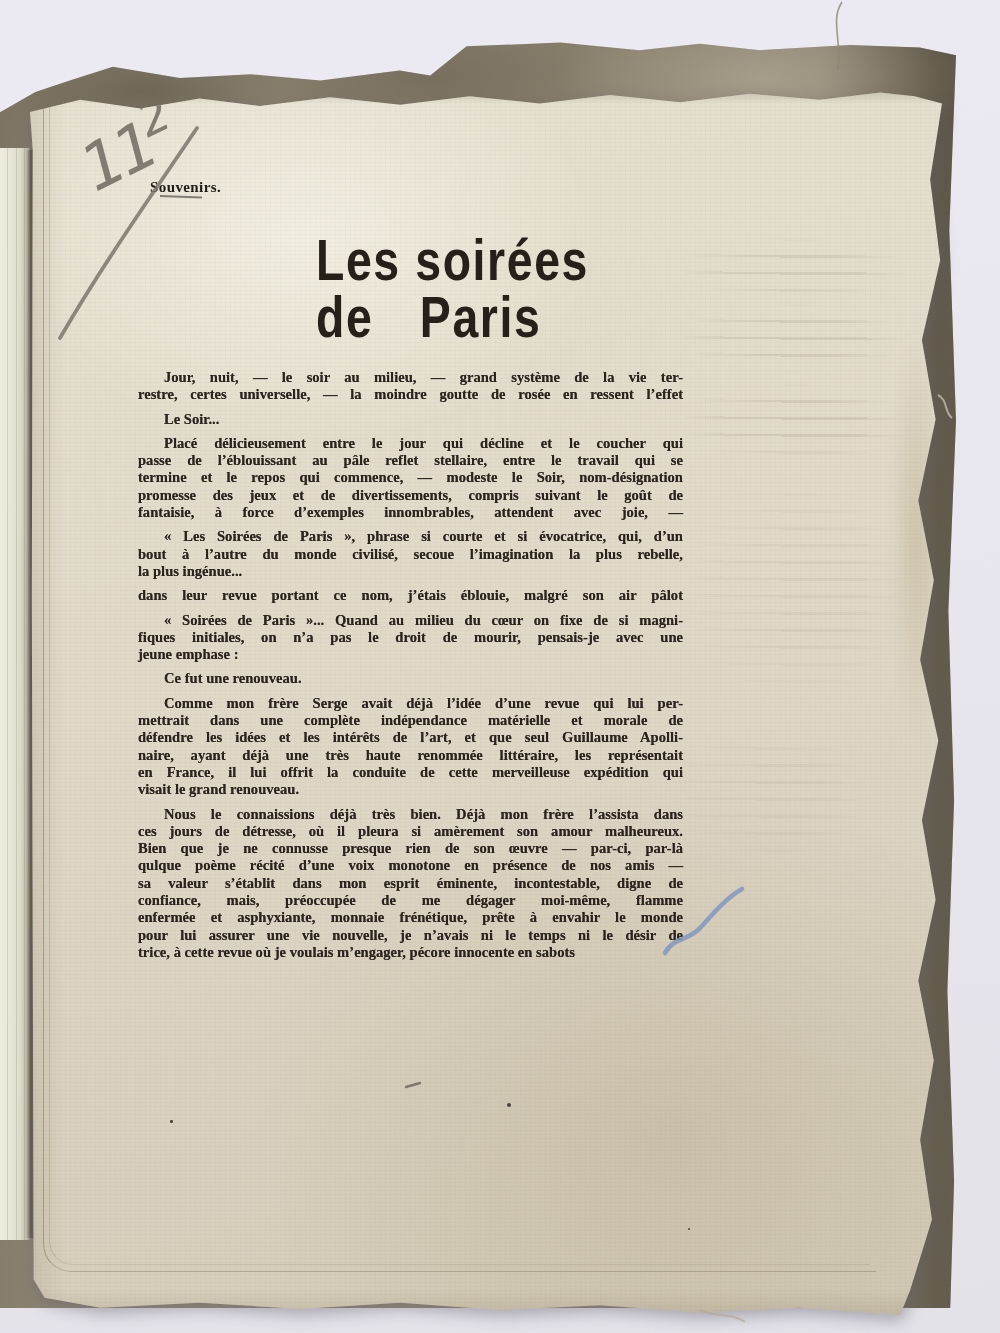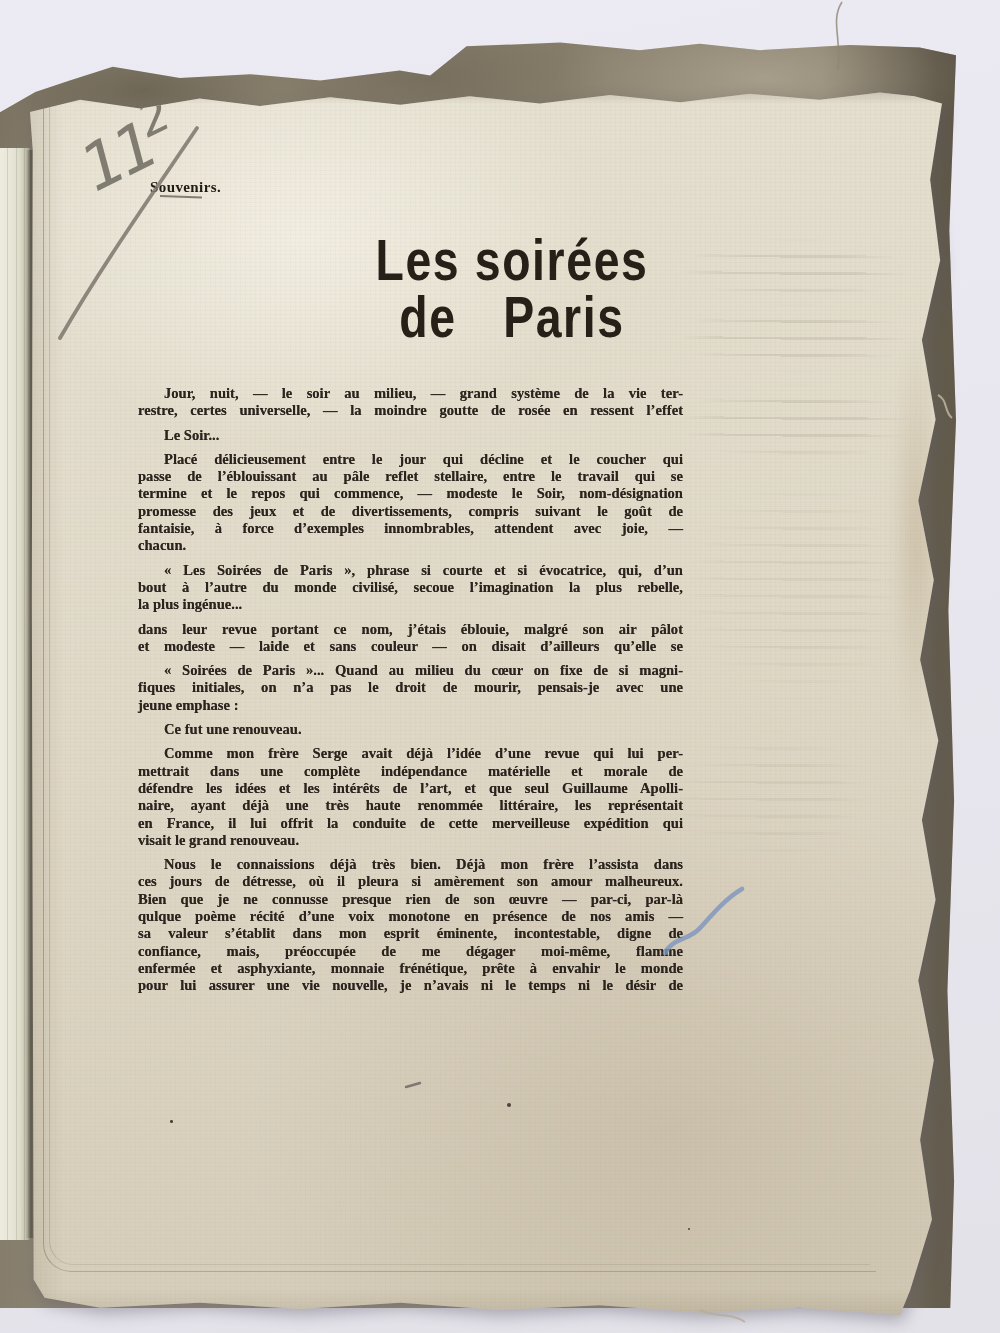"Les soirées" .title { text-align: center -> none }
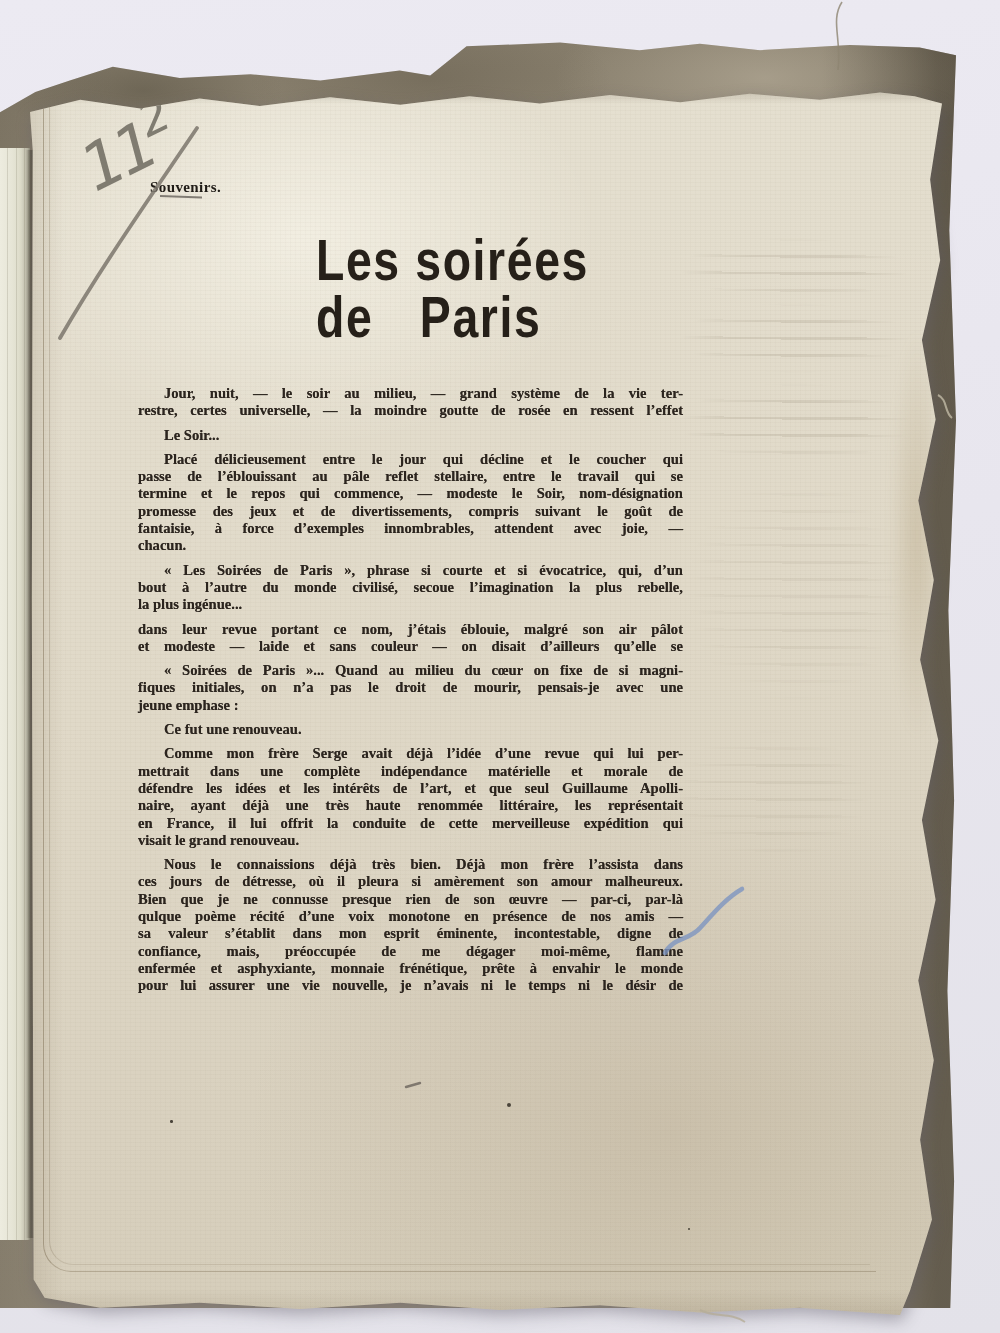"Jour, nuit, — le soir" .body-text { top: 295px -> 279px }
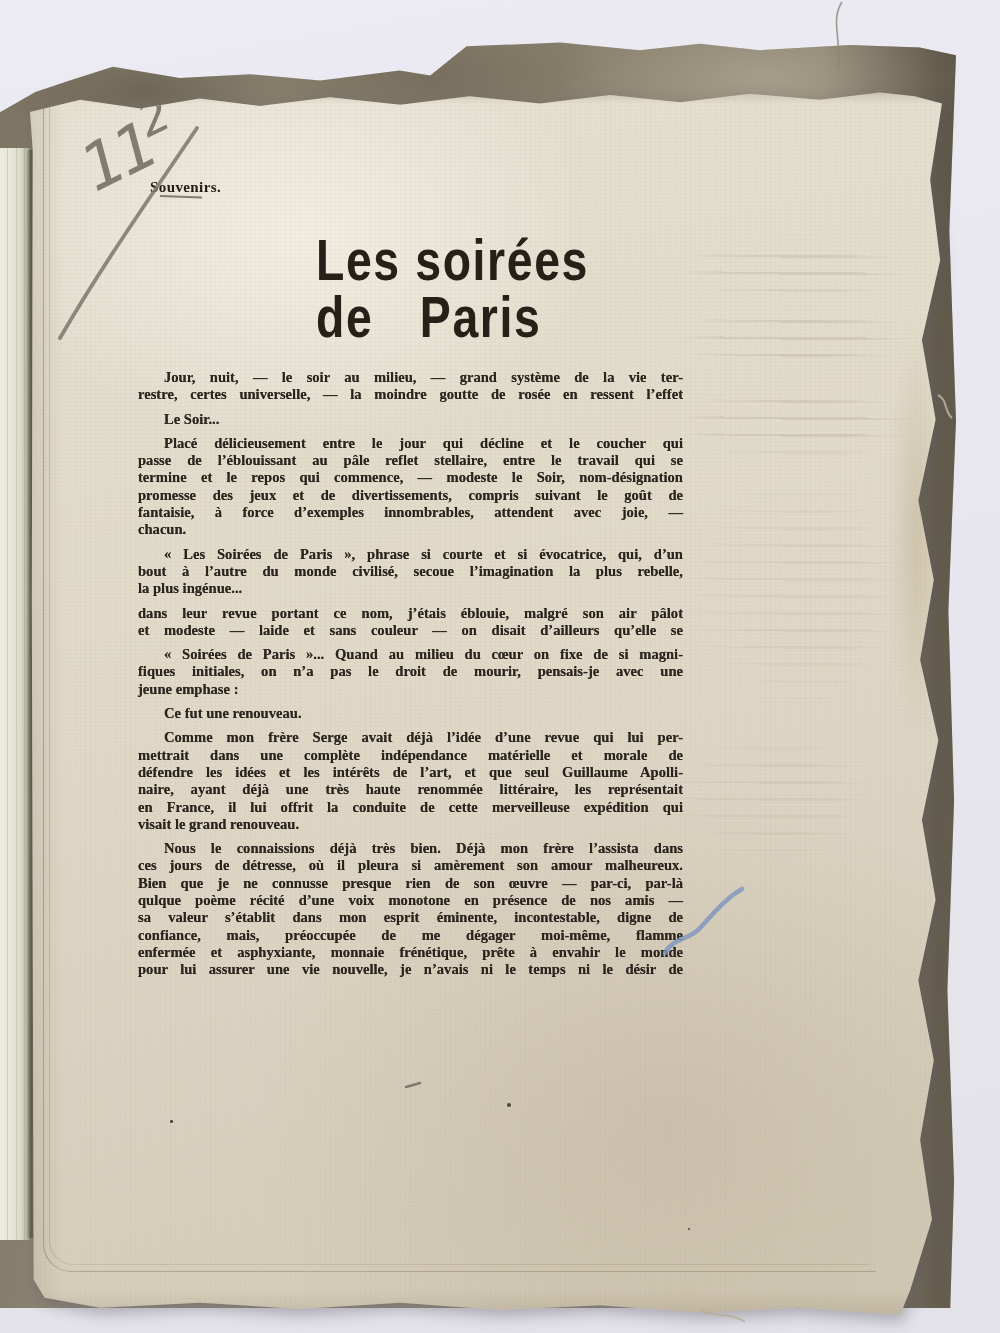"chacun." div.line { html: <div>chacun.</div> -> none }
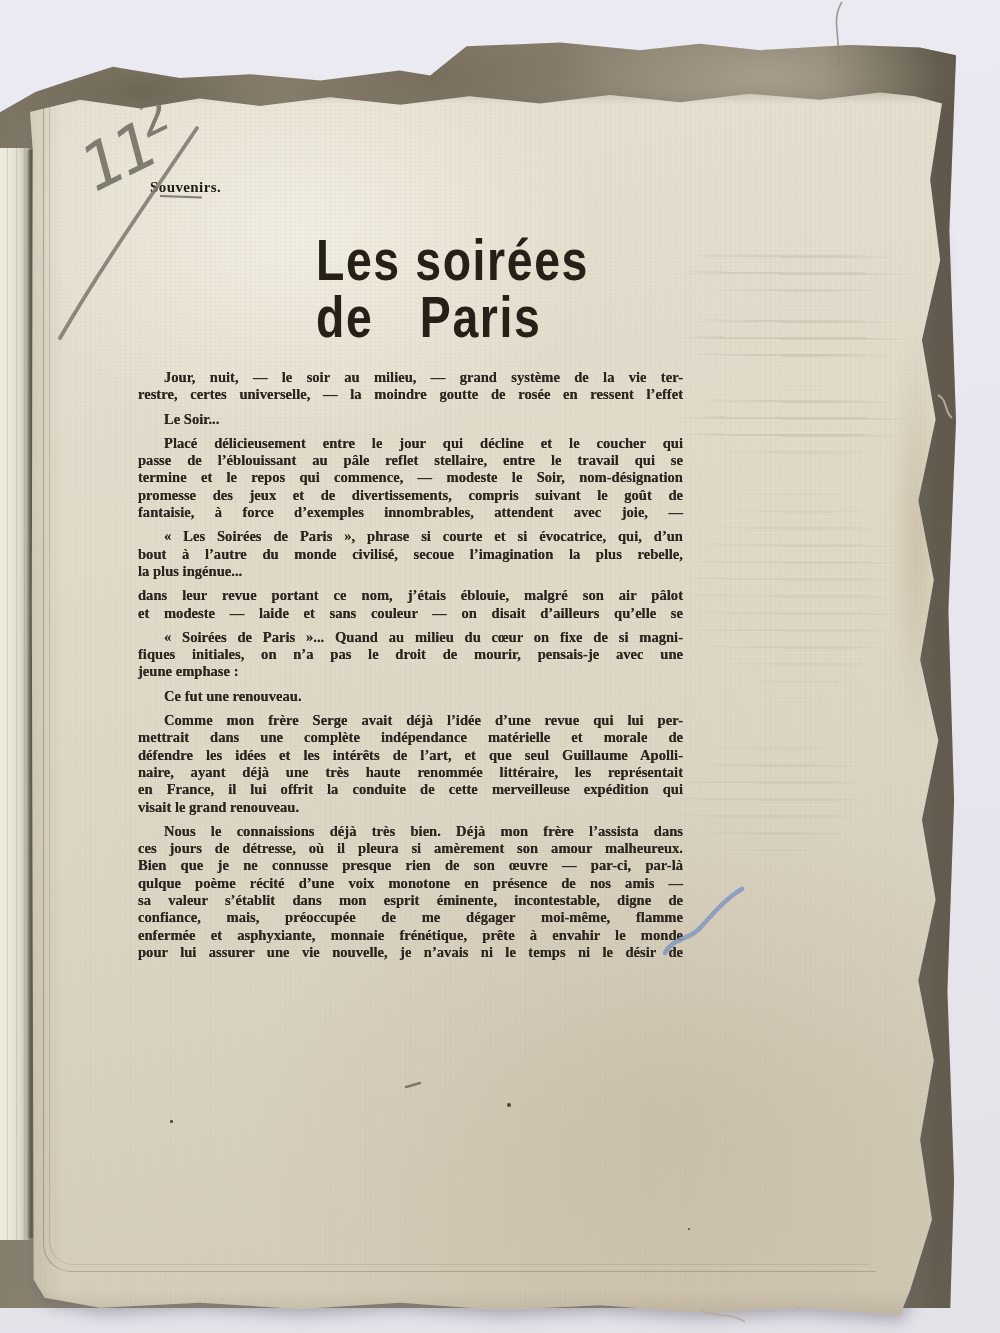"et modeste — laide et" div.line { html: <div>et modeste — laide et sans couleur — on disait d’ailleurs qu’elle se</div> -> none }
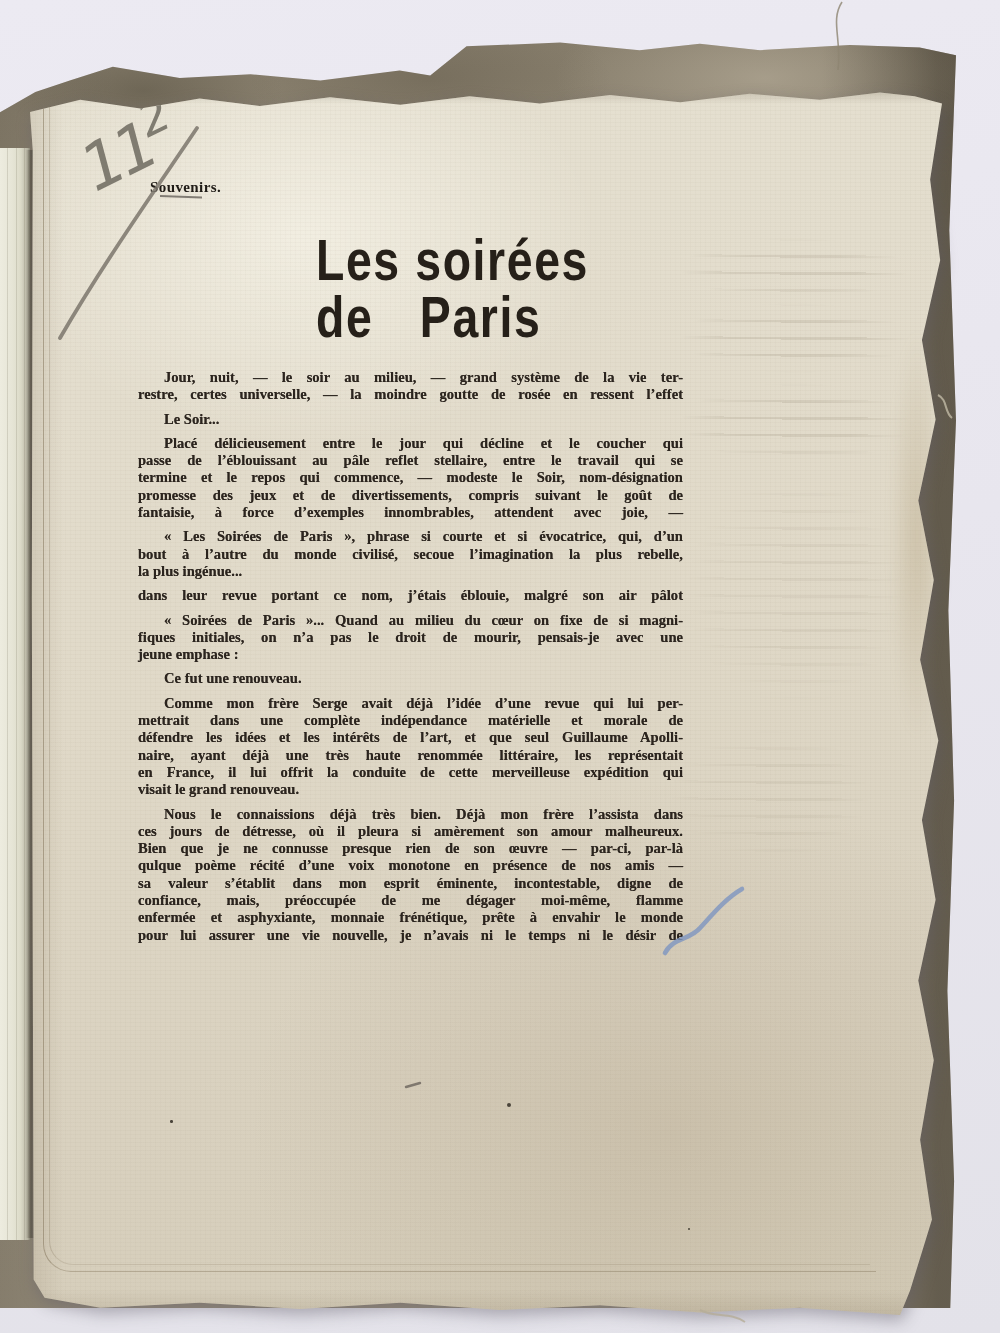"trice, à cette revue où" div.line { html: none -> <div>trice, à cette revue où je voulais m’engager, pécore innocente en sabots</div> }
